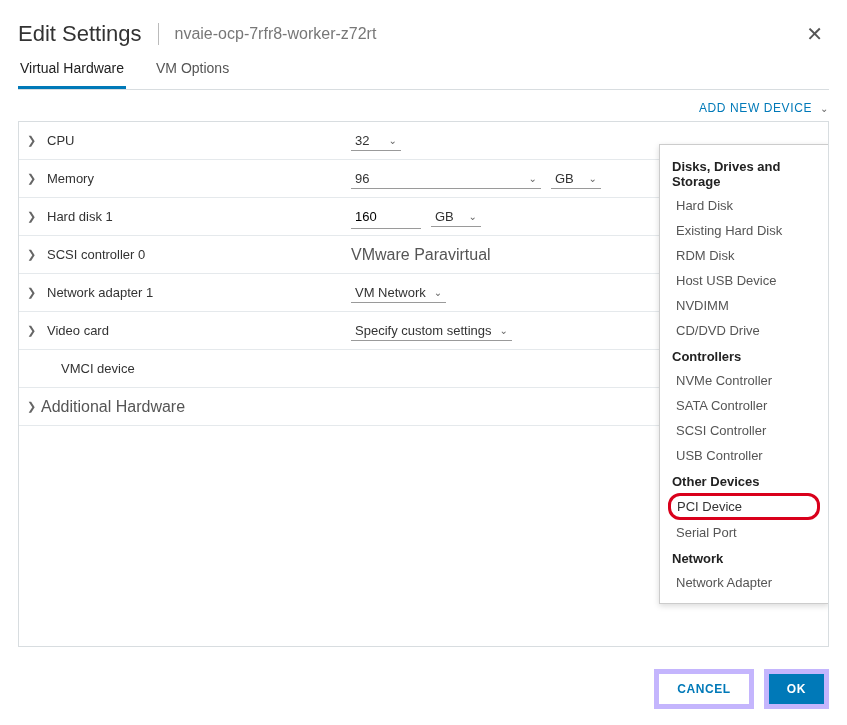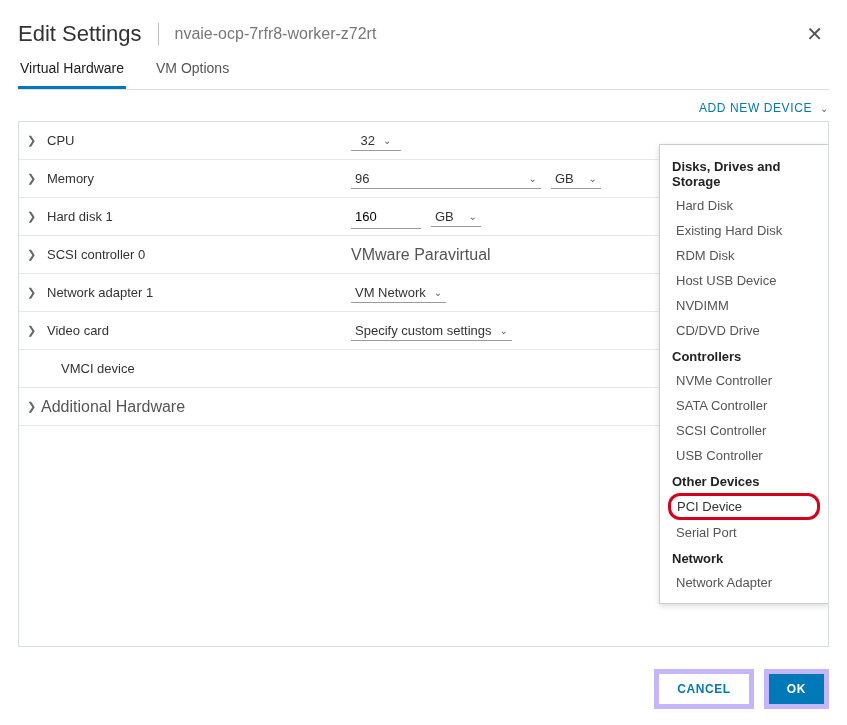"32" .sel-wrap.short { justify-content: center -> space-between }
